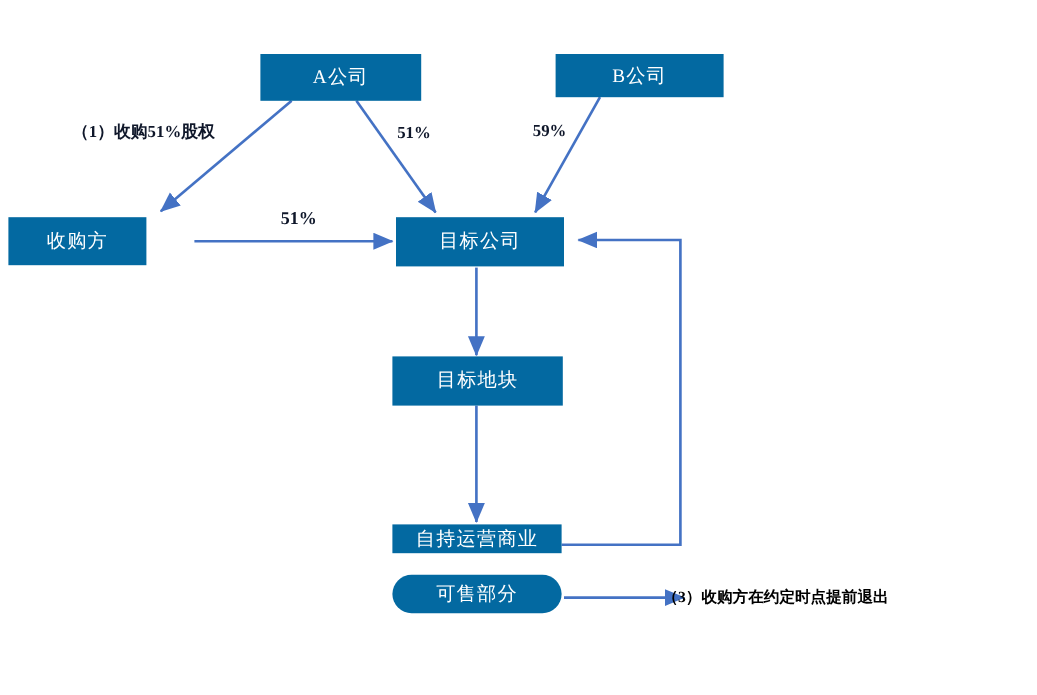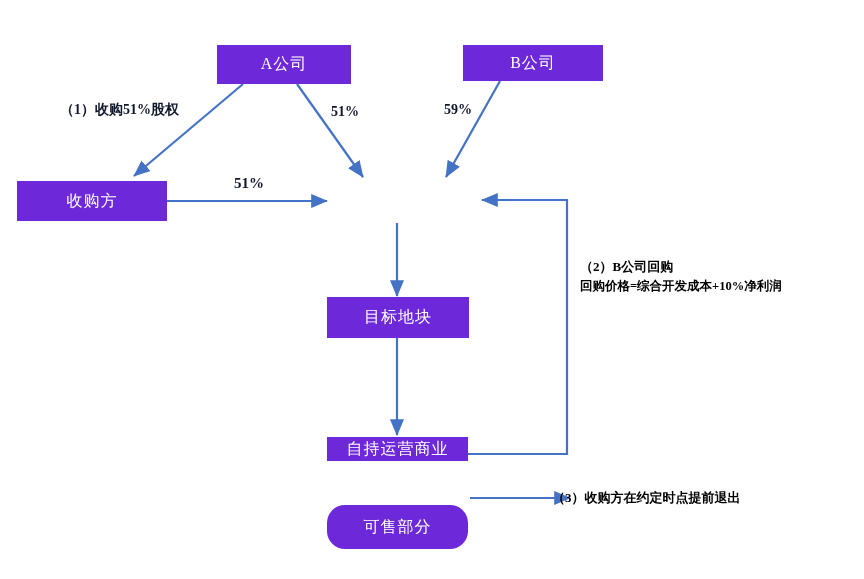"A公司" .node { background: #6d28d9 -> #0369a1 }
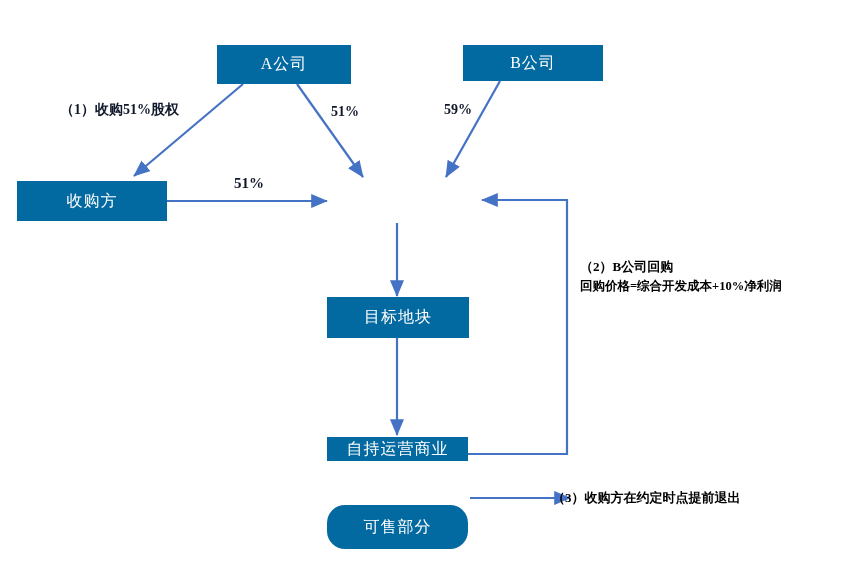"收购方" div.node { left: 17px -> 7px; width: 150px -> 115px }
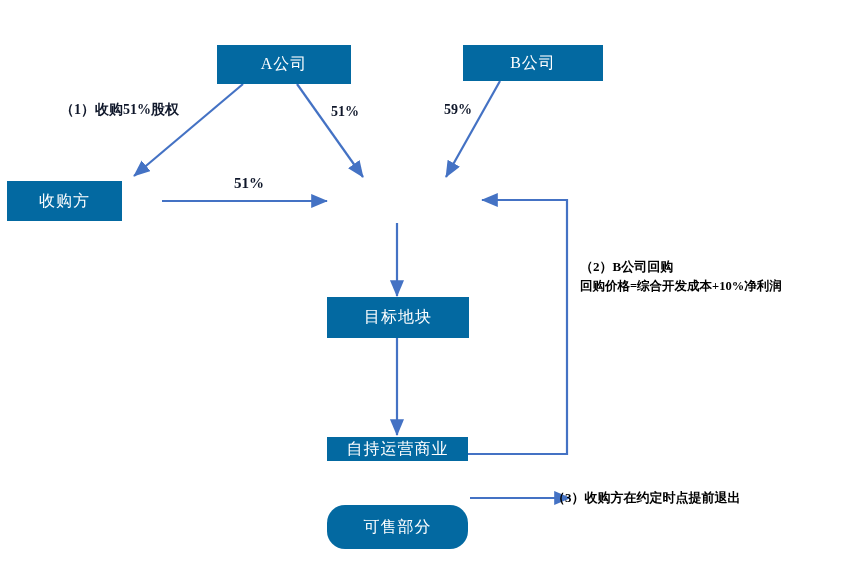"目标公司" div.node { html: none -> <div> <span>目标公司</span> </div> }
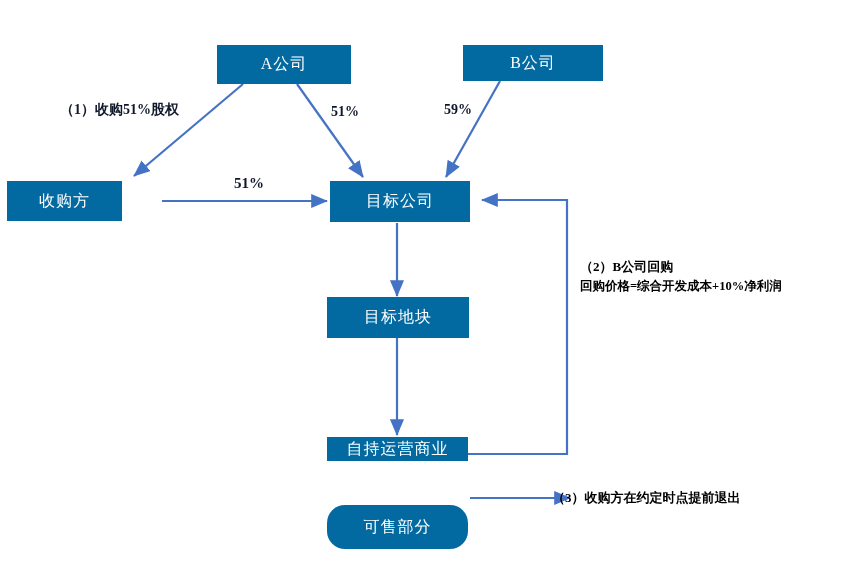"（2）B公司回购" div.note { html: <div> <div>（2）B公司回购</div> <div>回购价格=综合开发成本+10%净利润</div> </div> -> none }
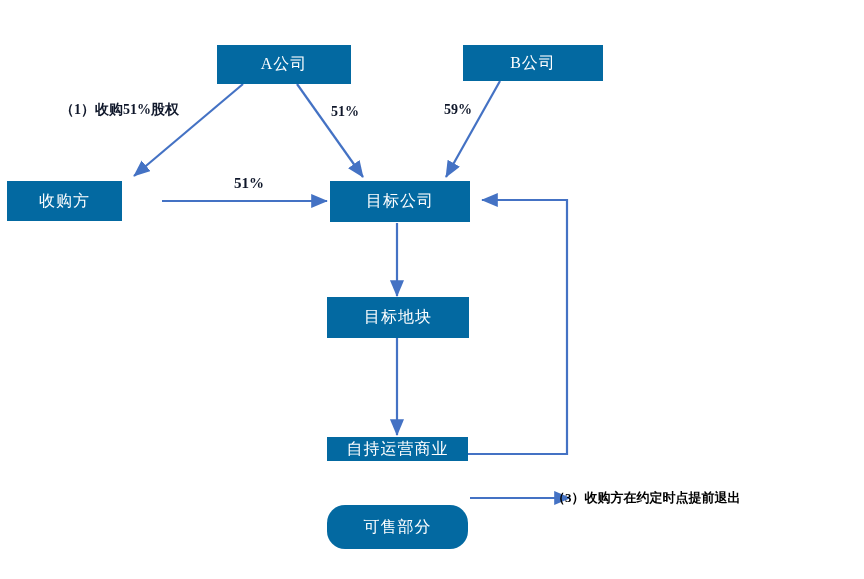"可售部分" div.node { height: 44px -> 32px; top: 505px -> 479px }
